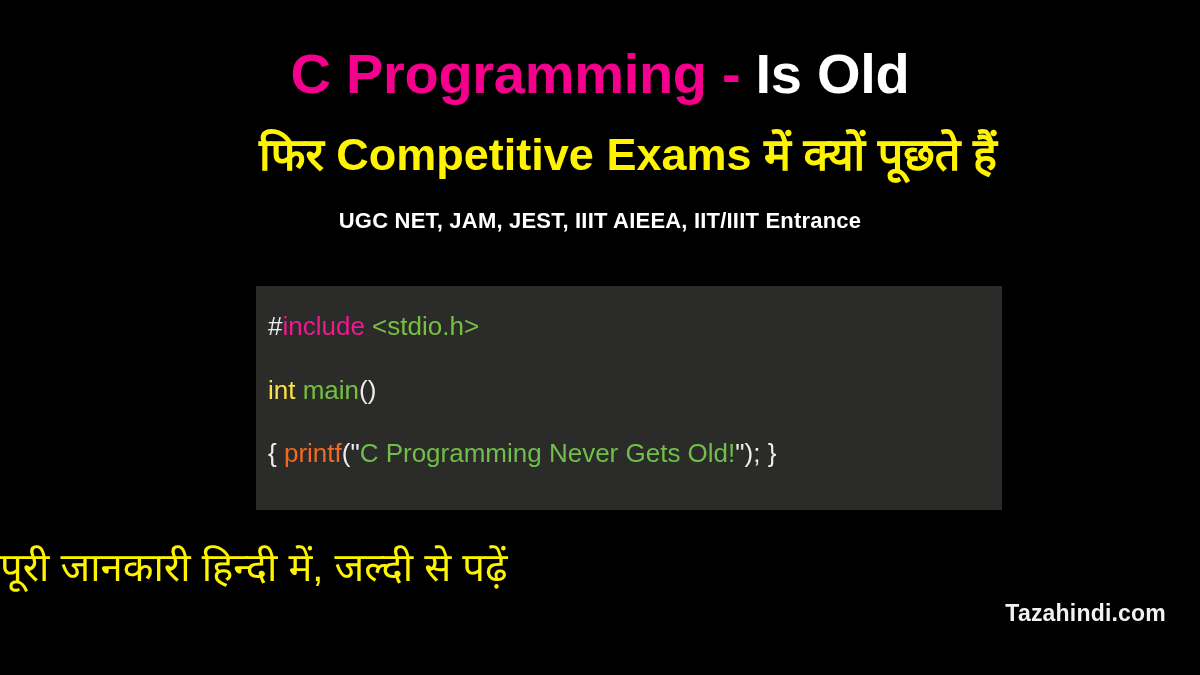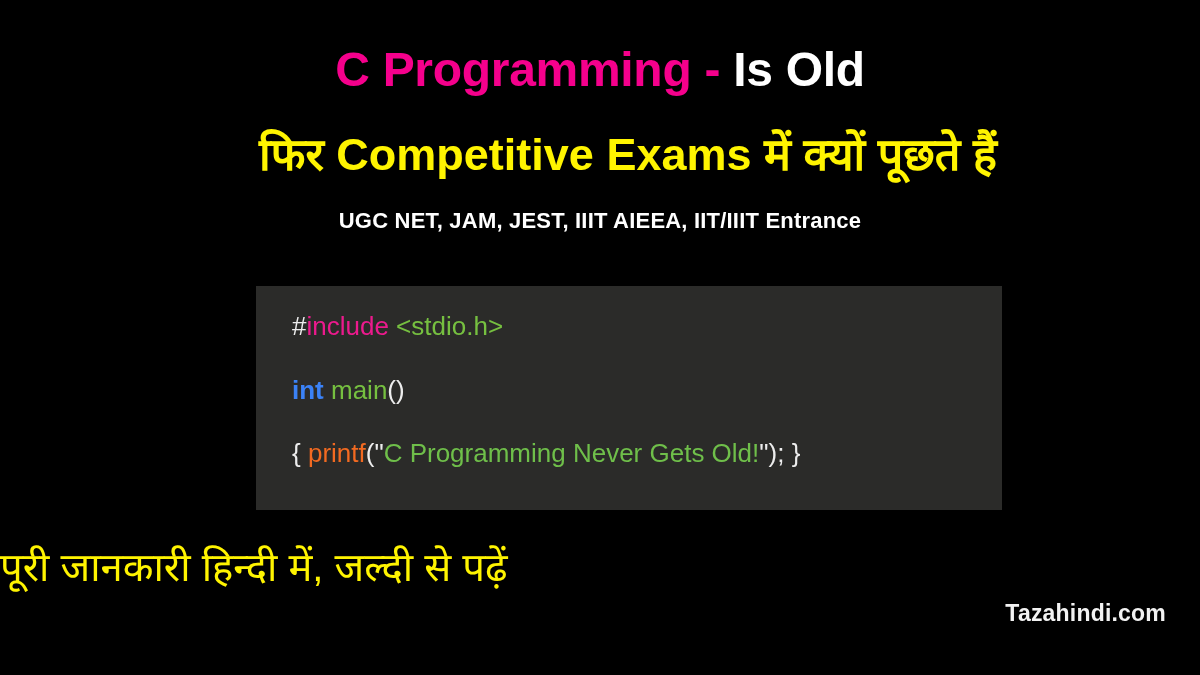"C Programming - Is Old" .headline { font-size: 48px -> 56px }
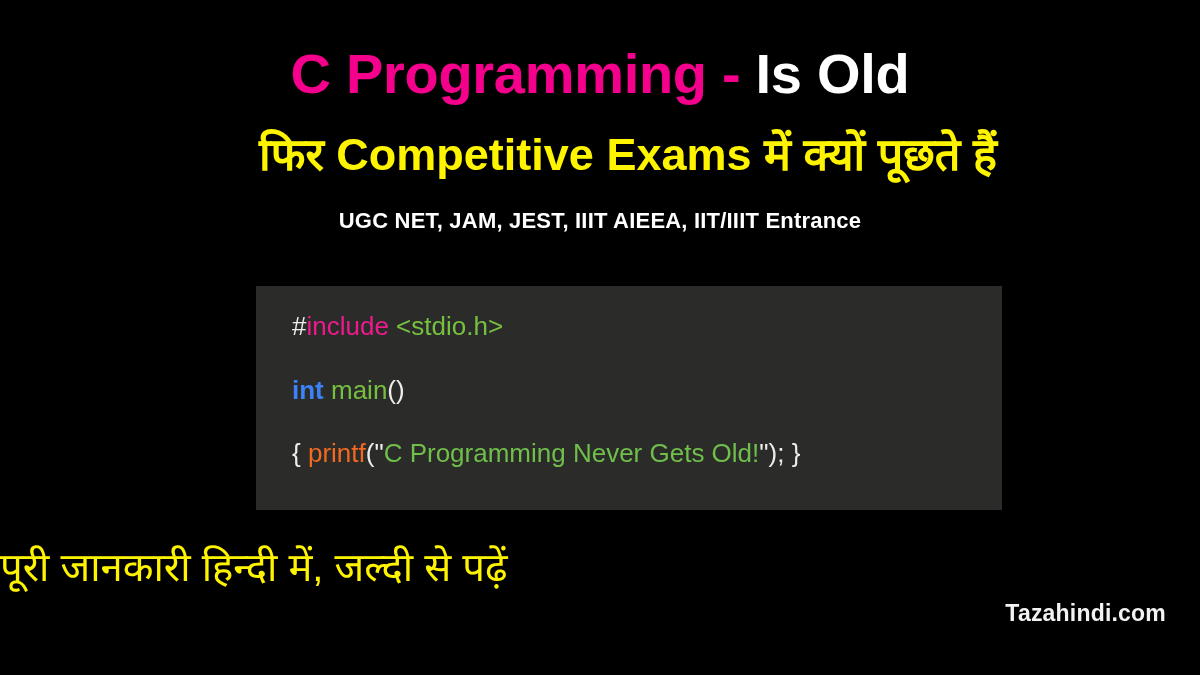"#include <stdio.h>" .code-card { padding: 26px 0 0 36px -> 26px 0 0 12px }
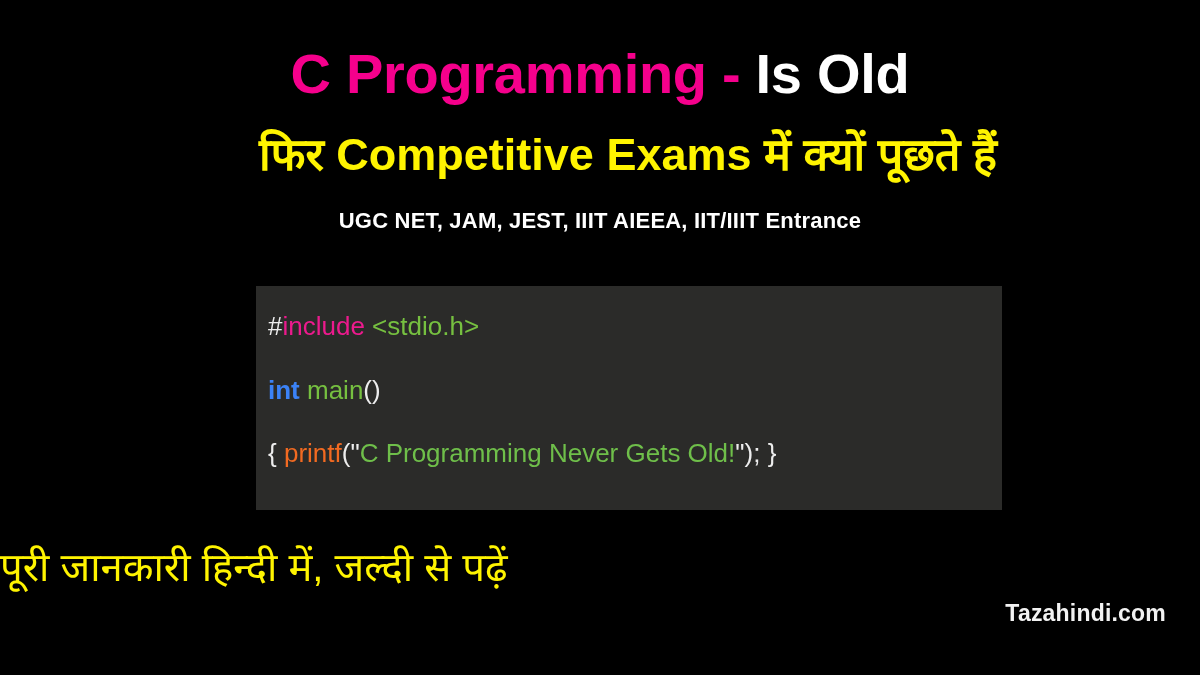"int" .tok-type { color: #3b82f6 -> #fde047; font-weight: bold -> none }
